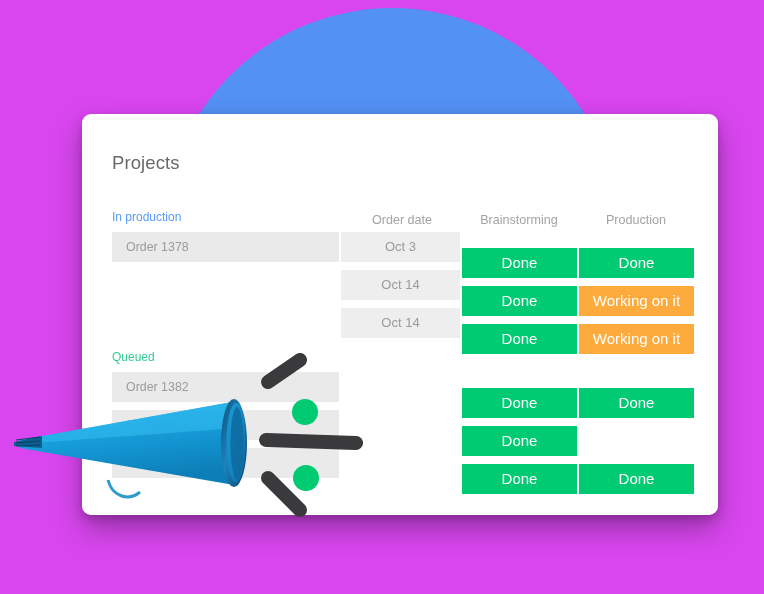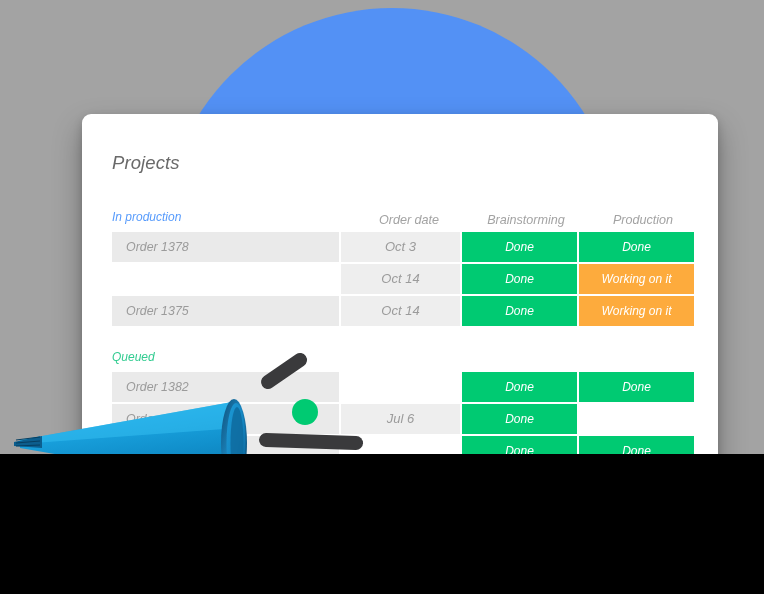"Projects" #stage { background: #a3a3a3 -> #d946ef; font-style: italic -> none; height: 454px -> 594px }
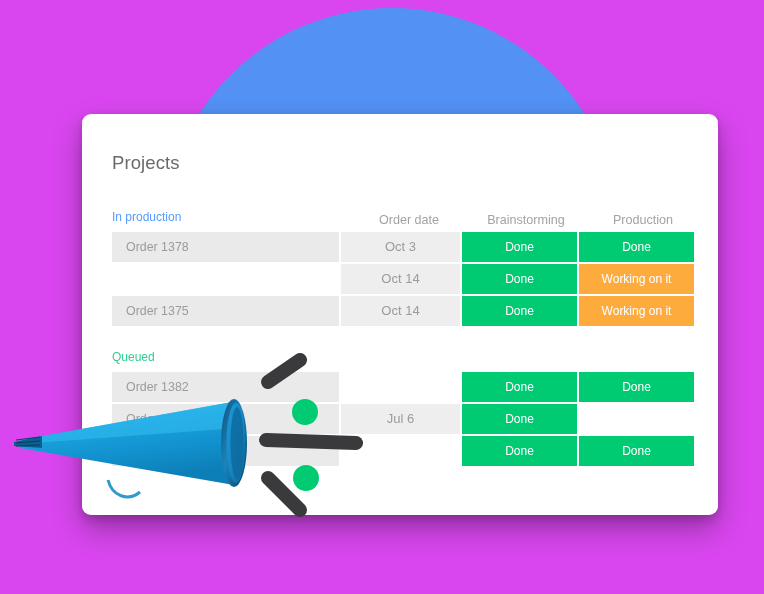"Order date" .col-headers { left: 7px -> 0 }
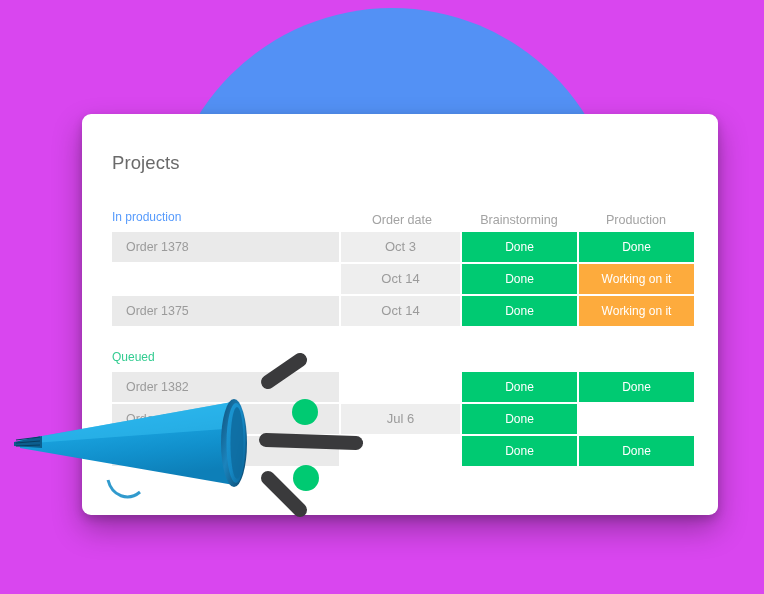"Order 1378" .row { margin-bottom: 2px -> 8px }
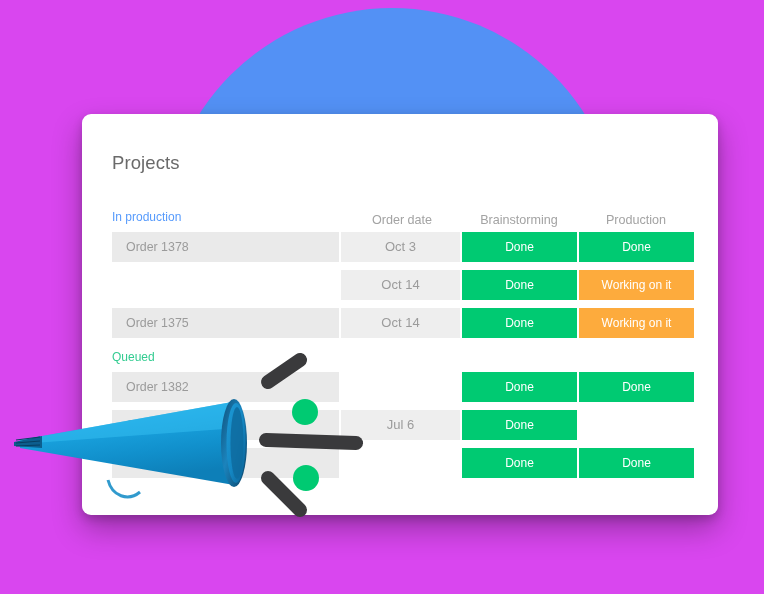"Done" .cell-status { font-size: 12px -> 15px; top: 0 -> 16px }
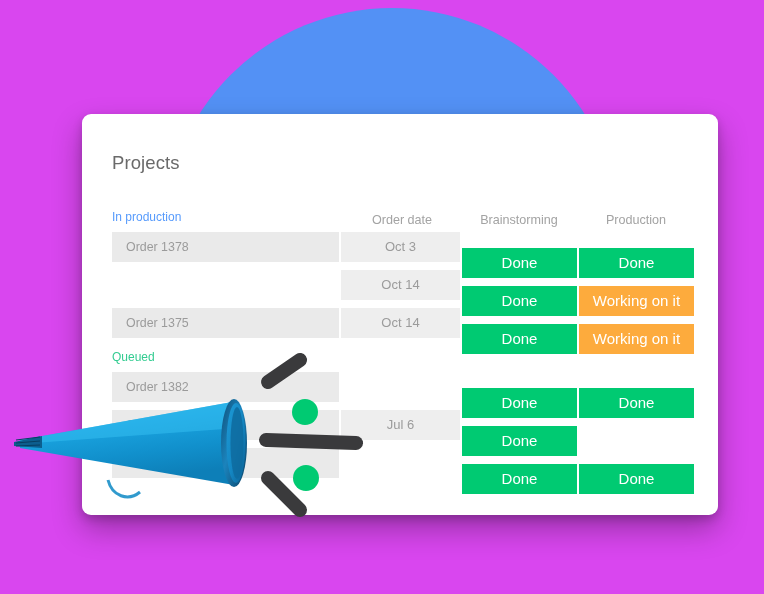"Order 1375" div.cell-name { html: <div>Order 1375</div> -> none }
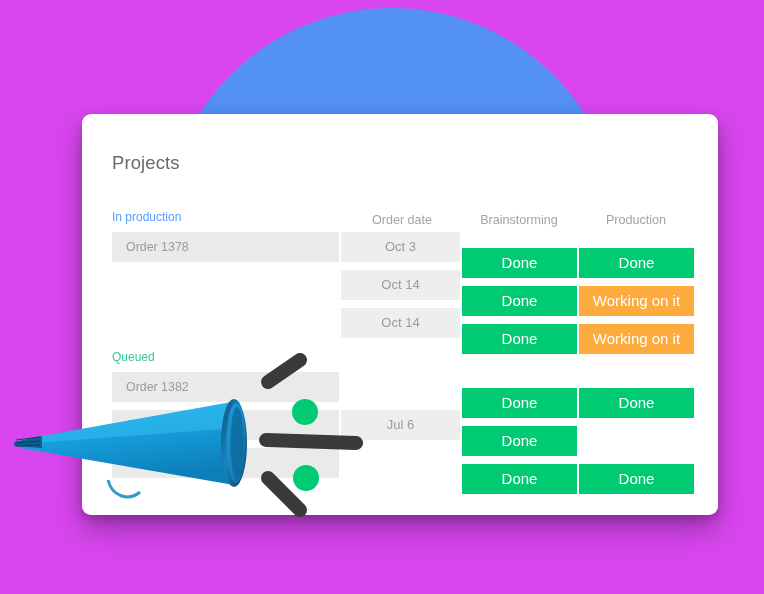"Jul 6" div.cell-date { html: <div>Jul 6</div> -> none }
